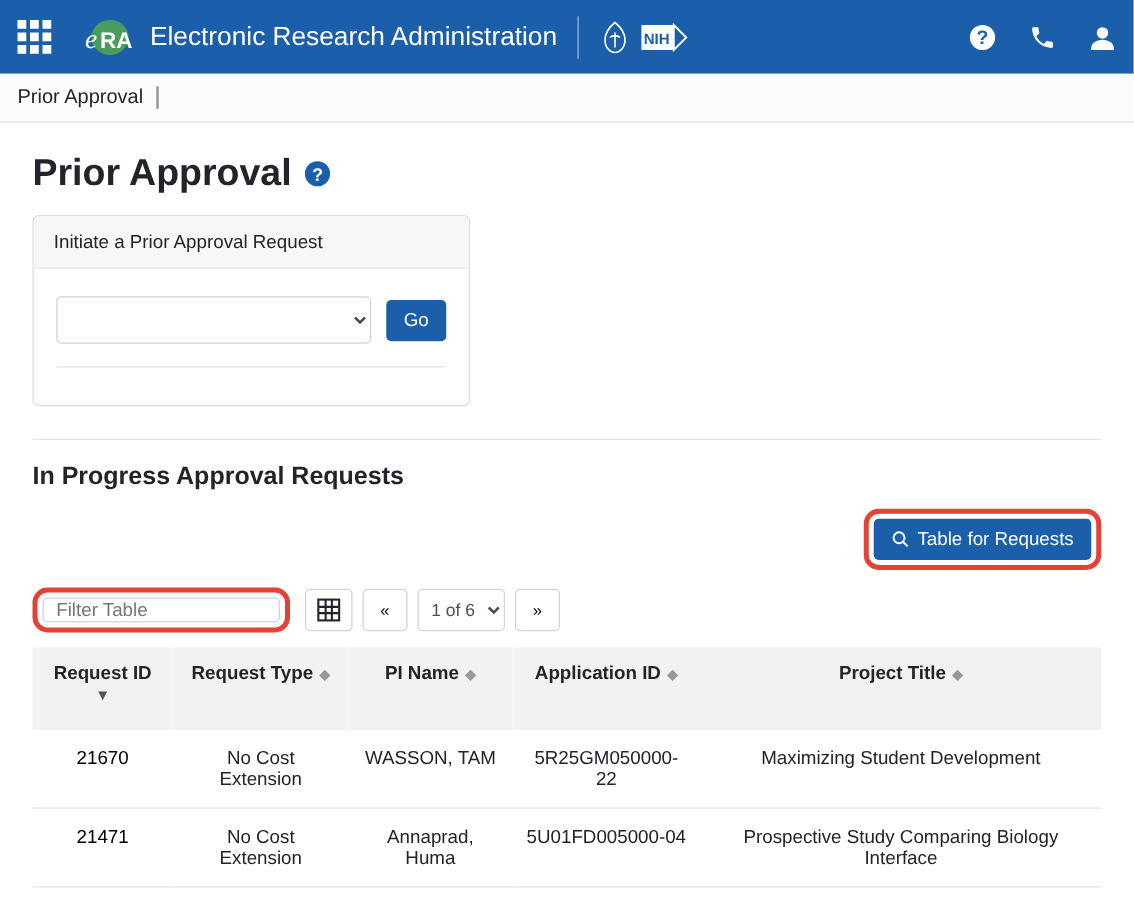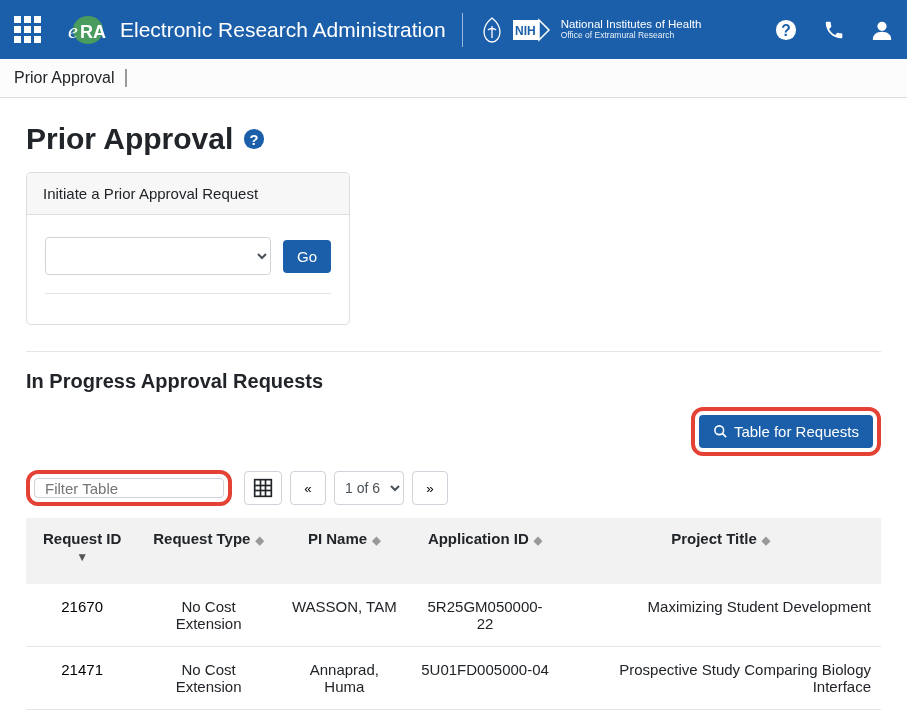"National Institutes of Health" div.nih-text { html: <div> <div>National Institutes of Health</div> <div>Office of Extramural Research</div> </div> -> none }
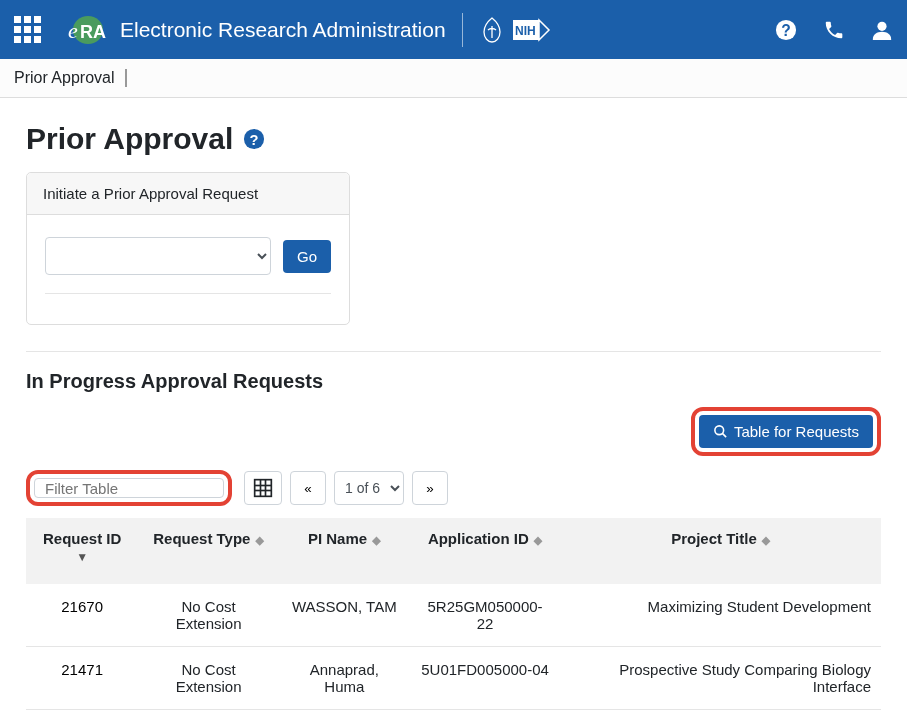"Initiate a Prior Approval Request" .card { width: 324px -> 350px }
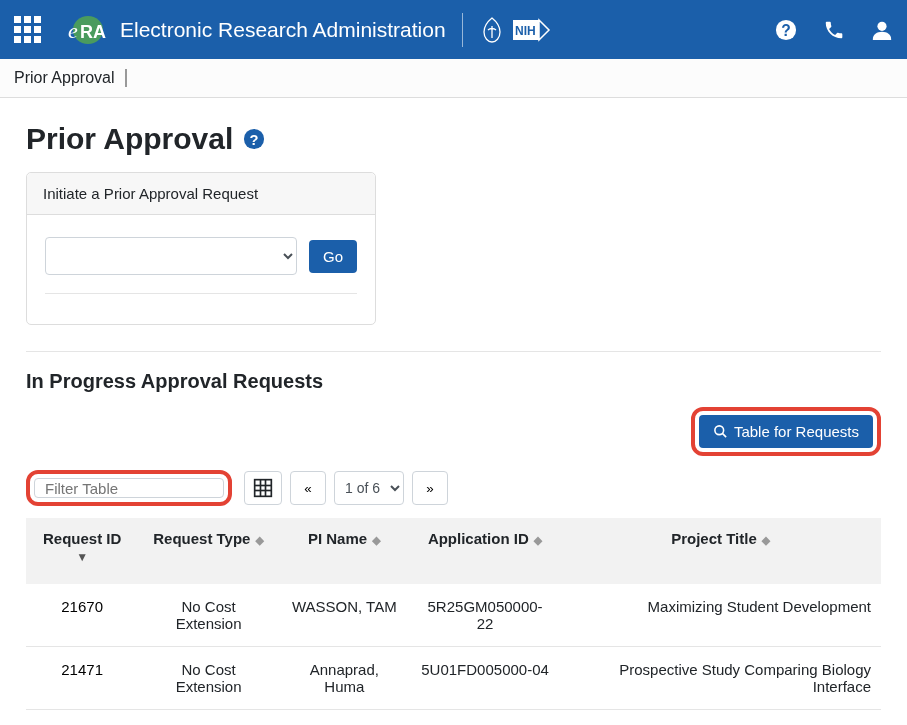"Maximizing Student Development" .table td.left { text-align: right -> center }
